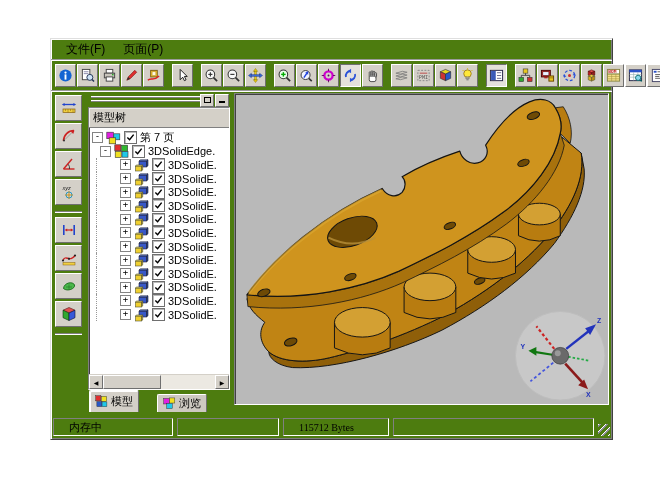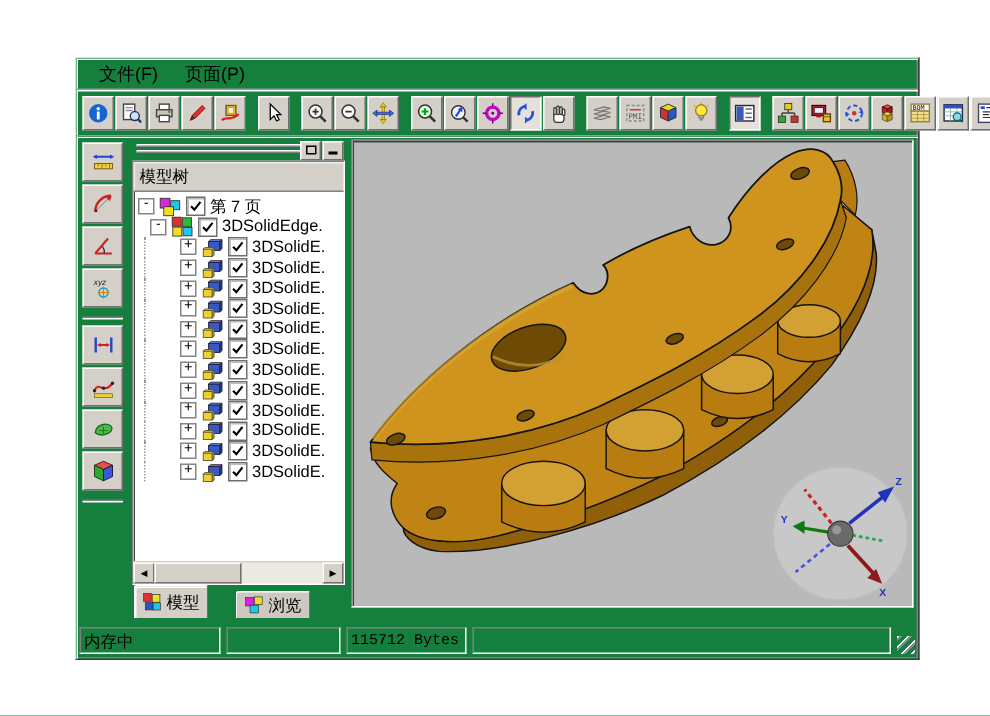"文件(F)" .win { background: #15803d -> #4d7c0f }
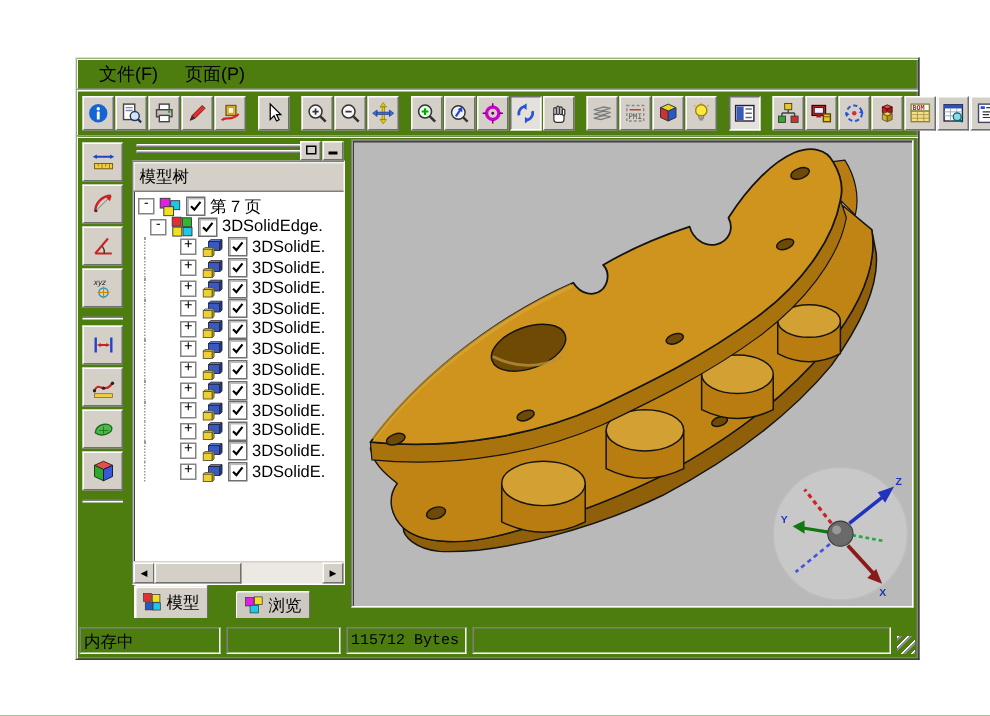"内存中" .spanel { padding: 1px 2px -> 1px 15px }
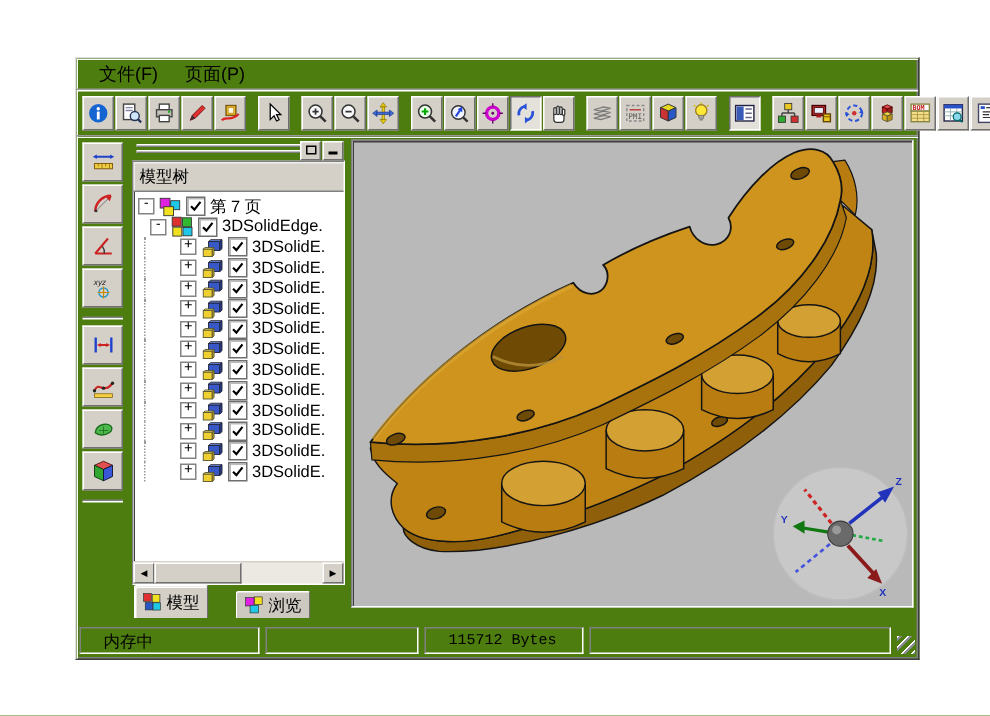"115712 Bytes" .s3 { font-family: Liberation Mono, monospace -> Liberation Serif, serif }
